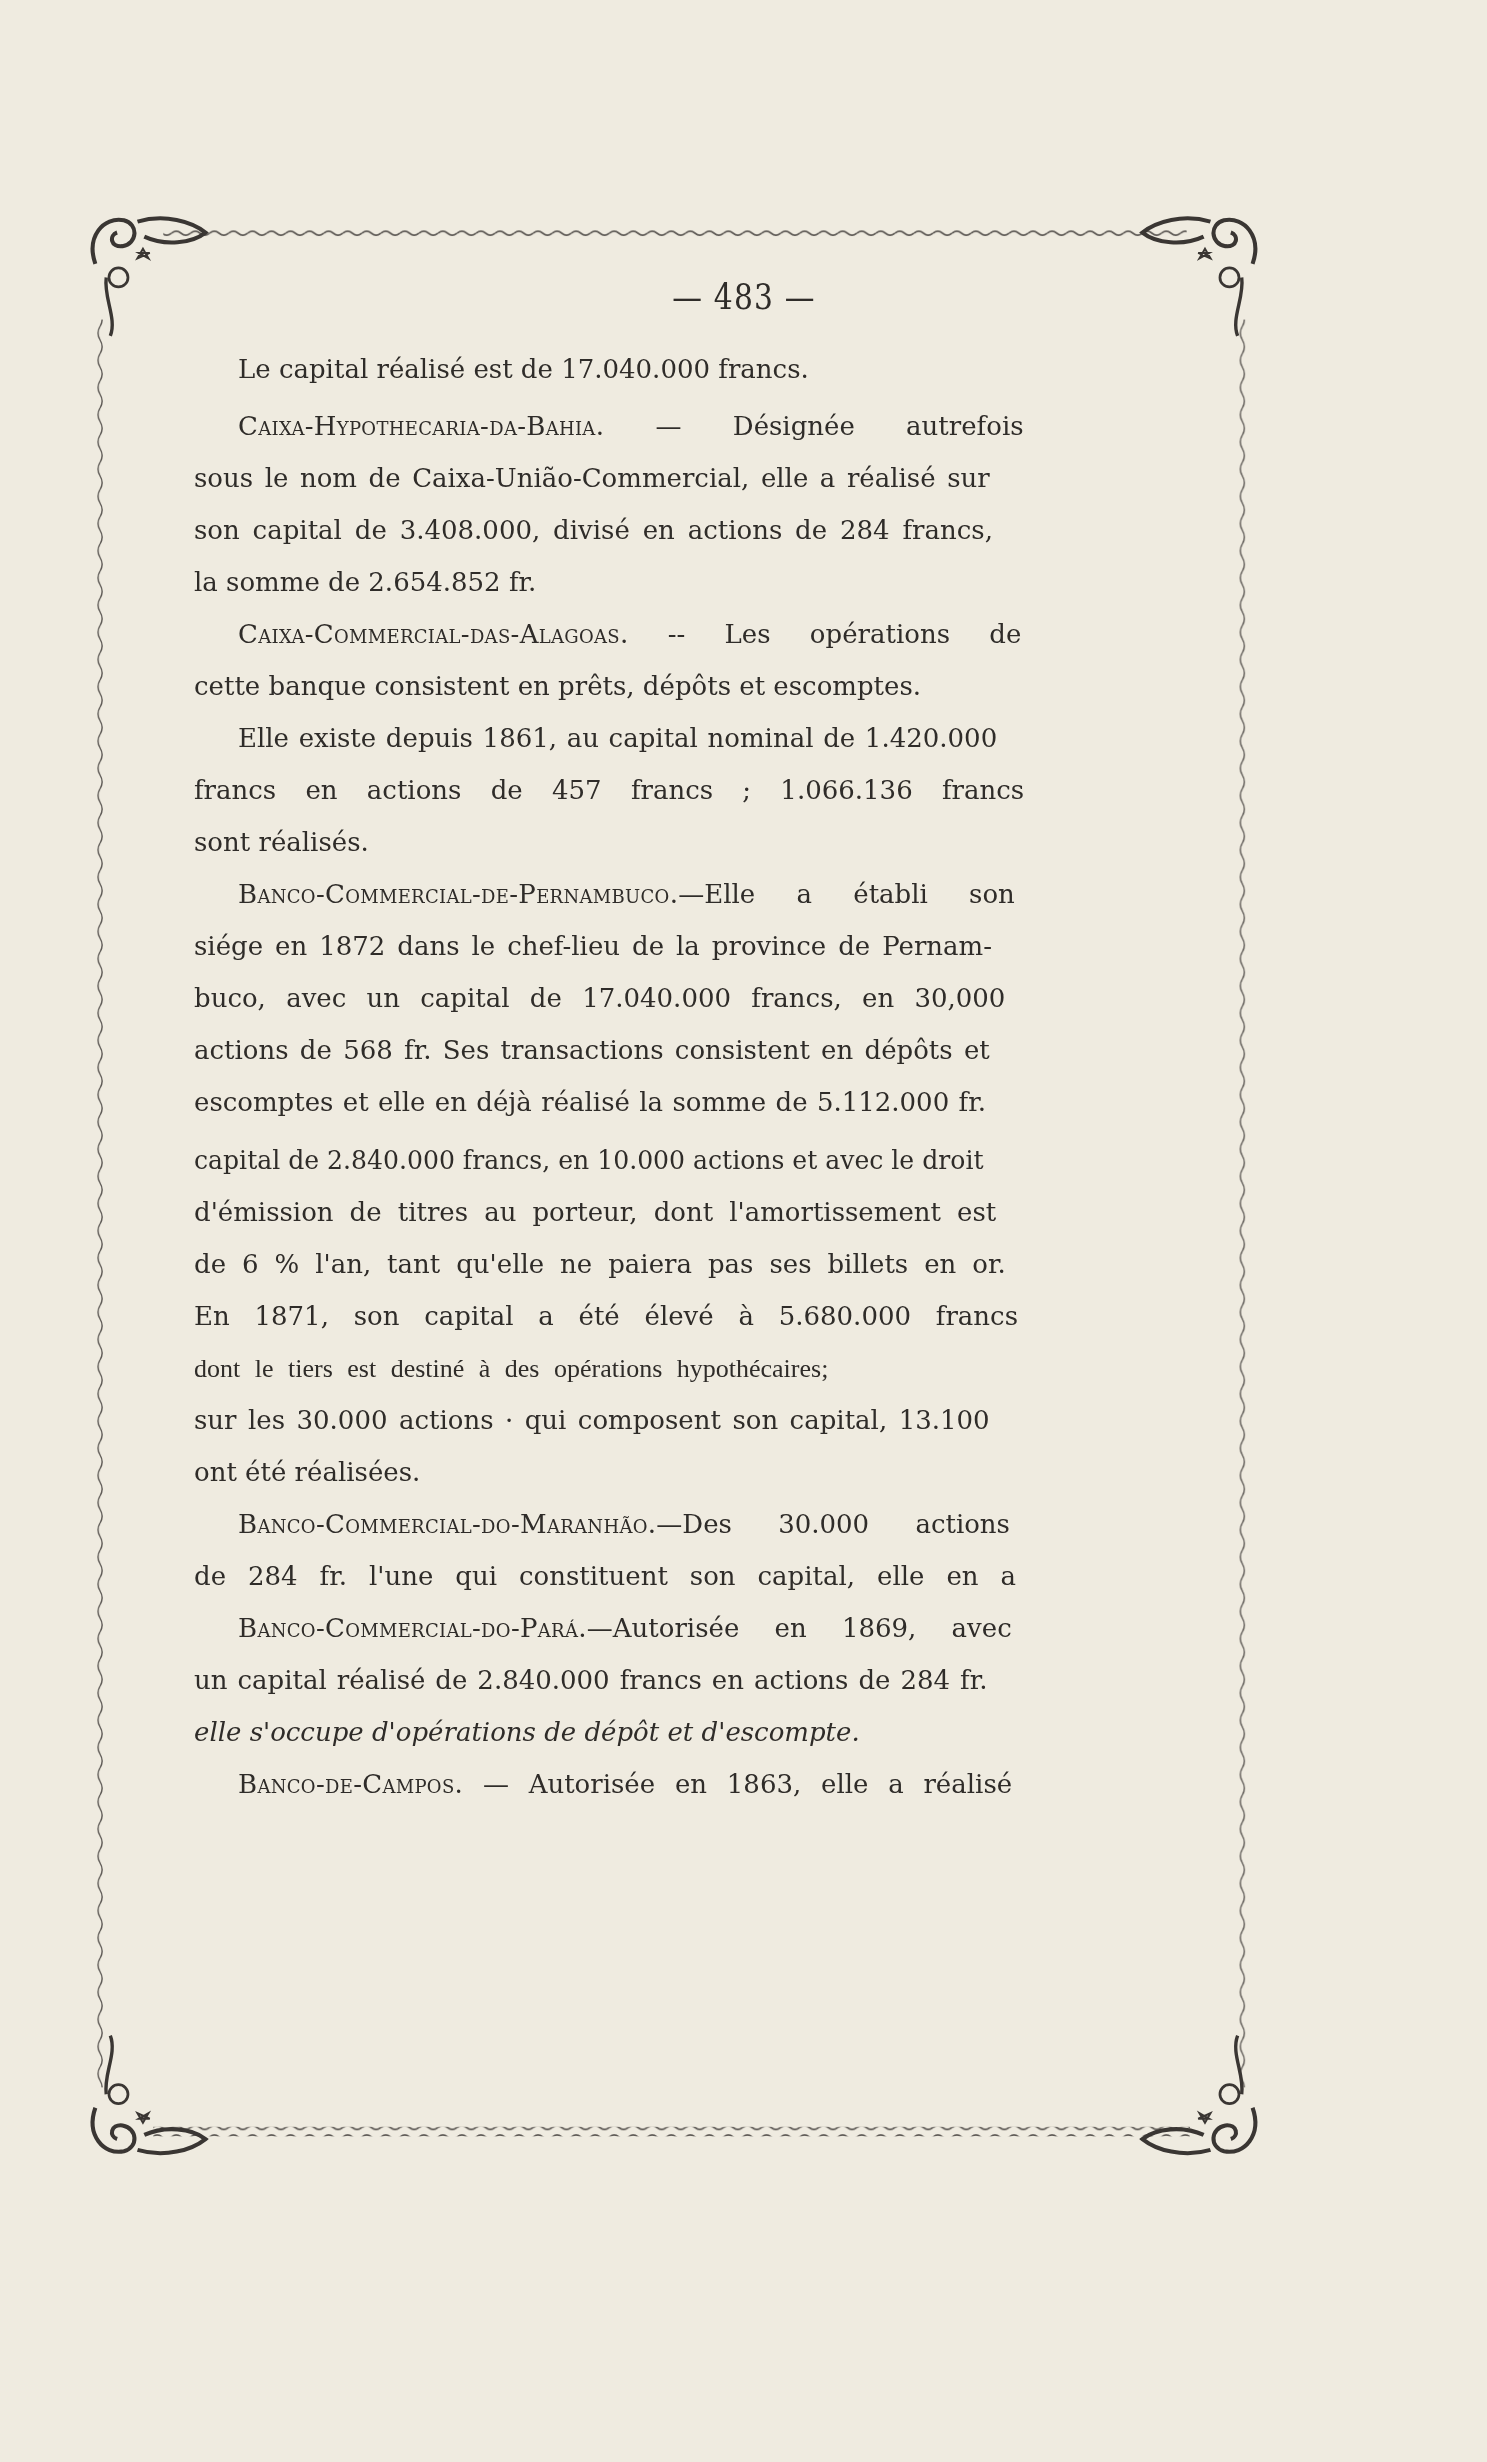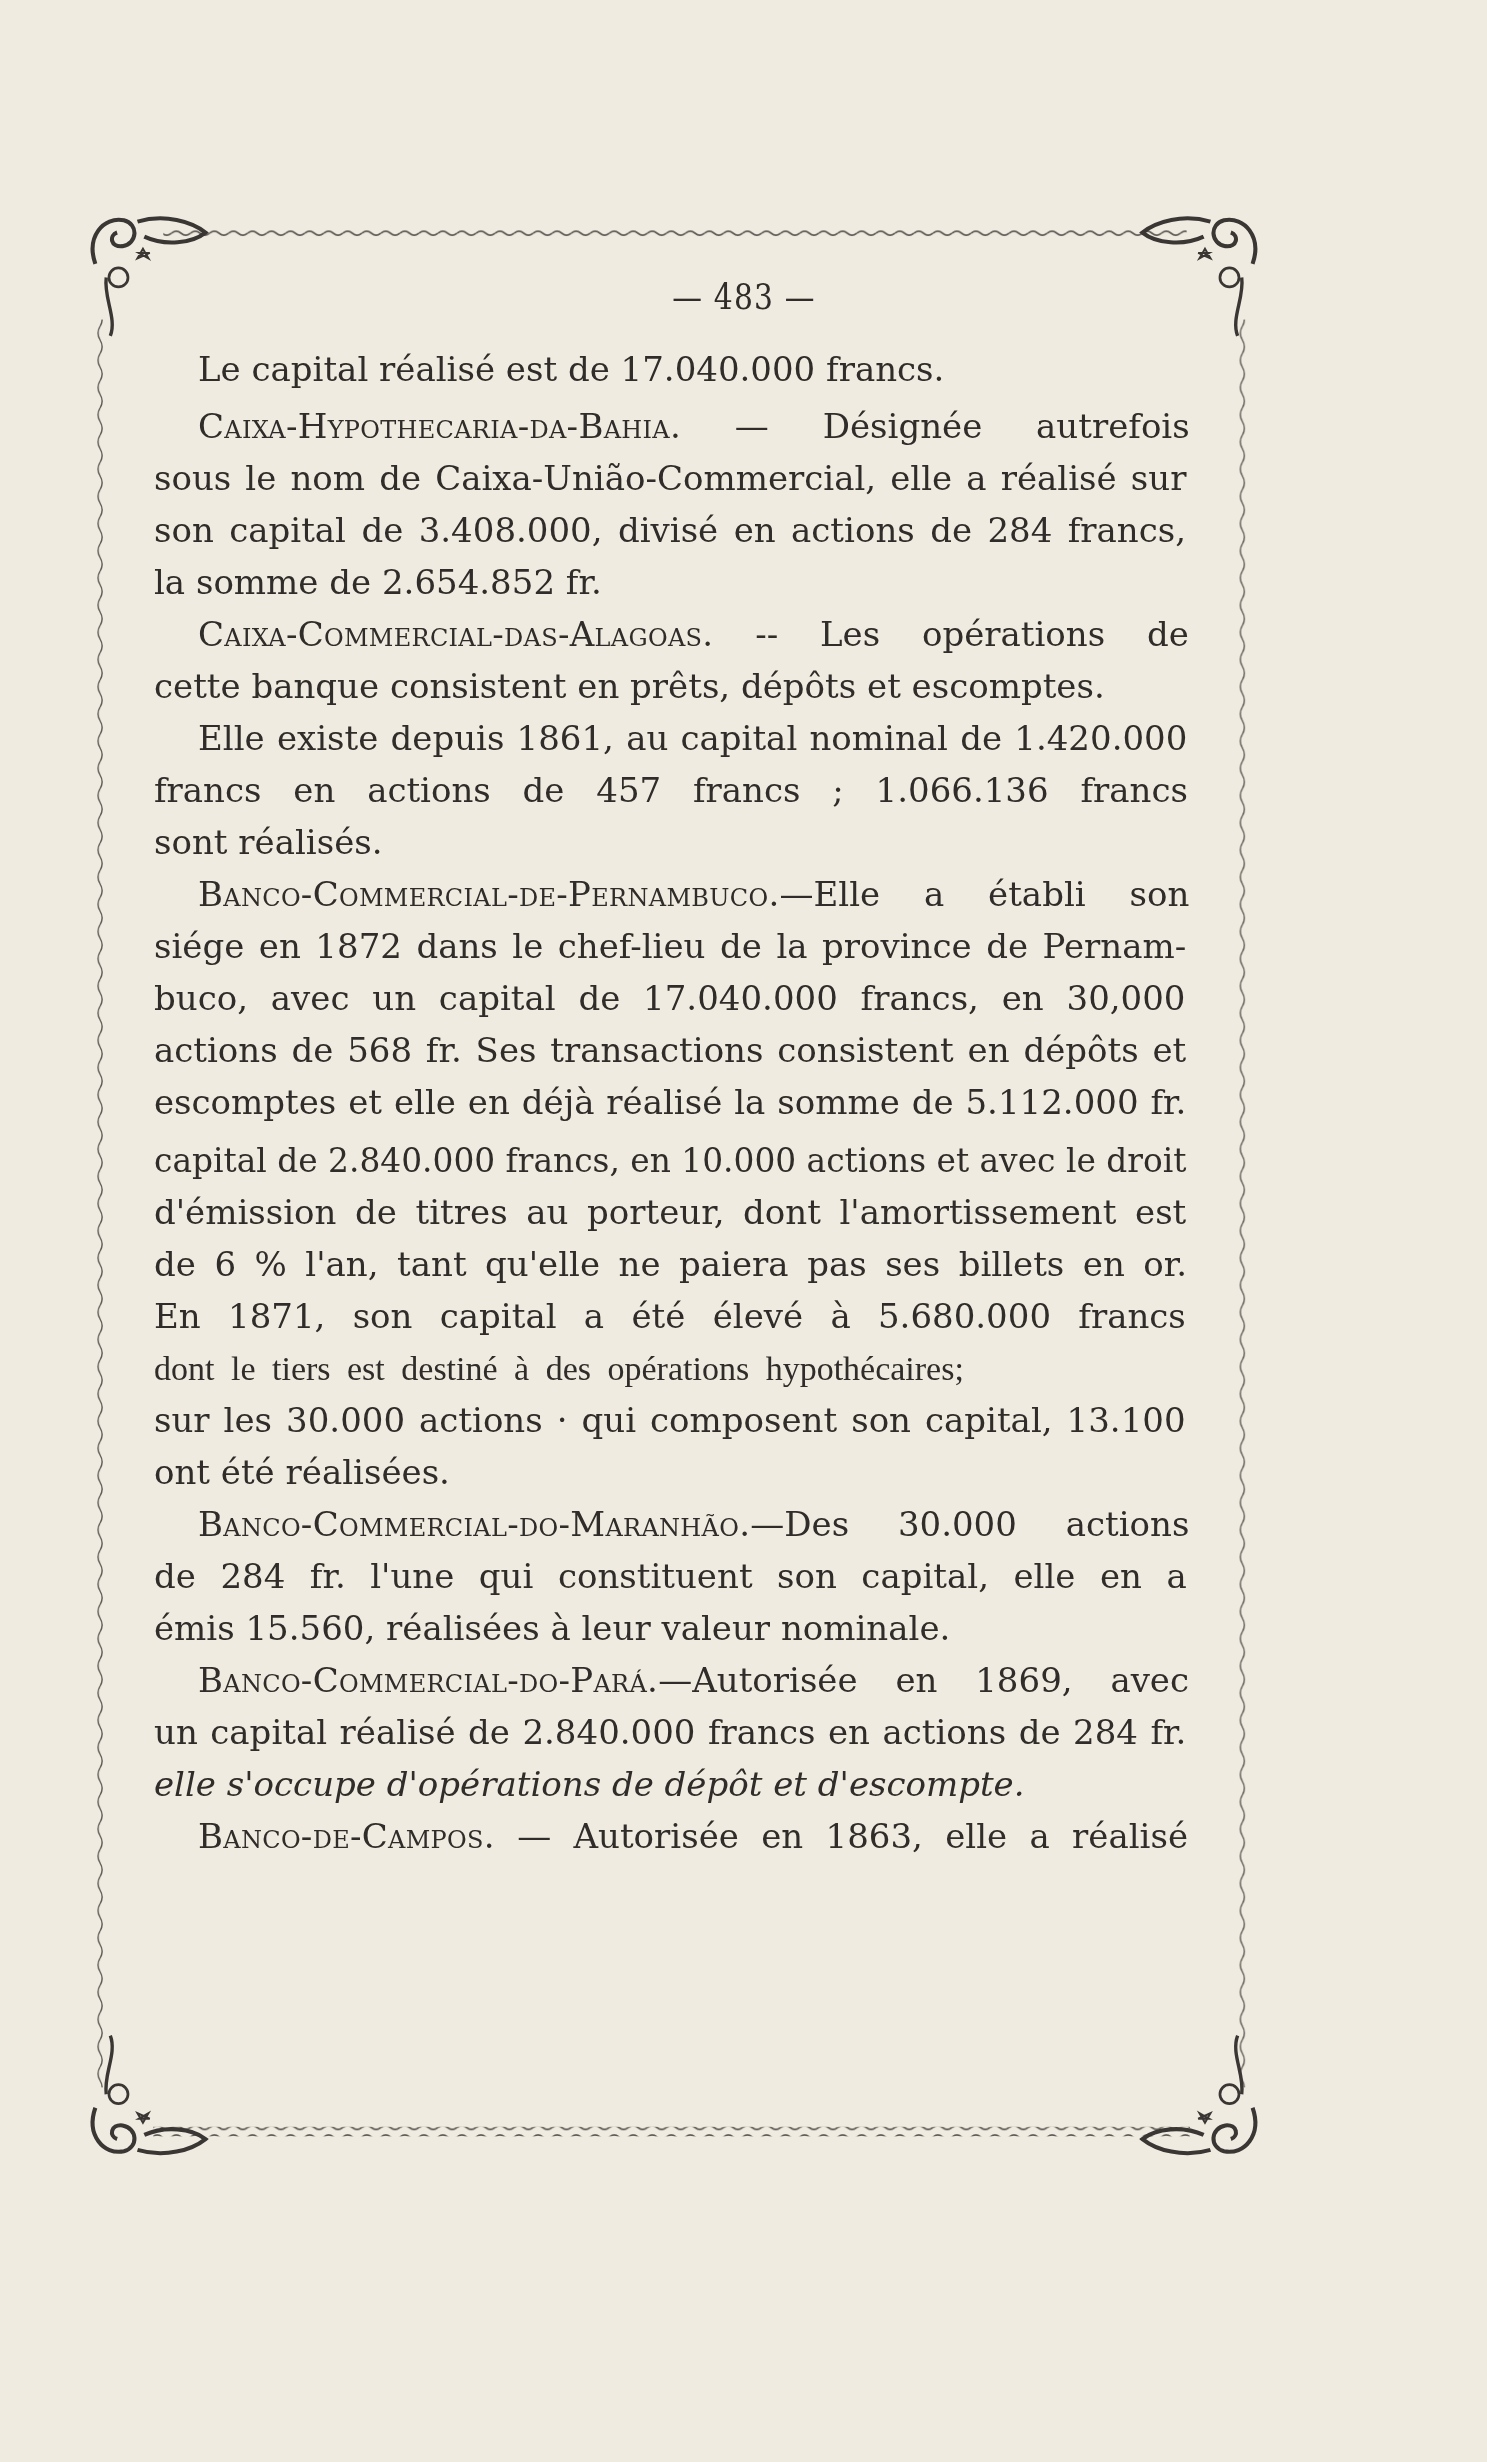"Le capital réalisé est de" .line { font-size: 34px -> 26px; margin-left: none -> 40px }
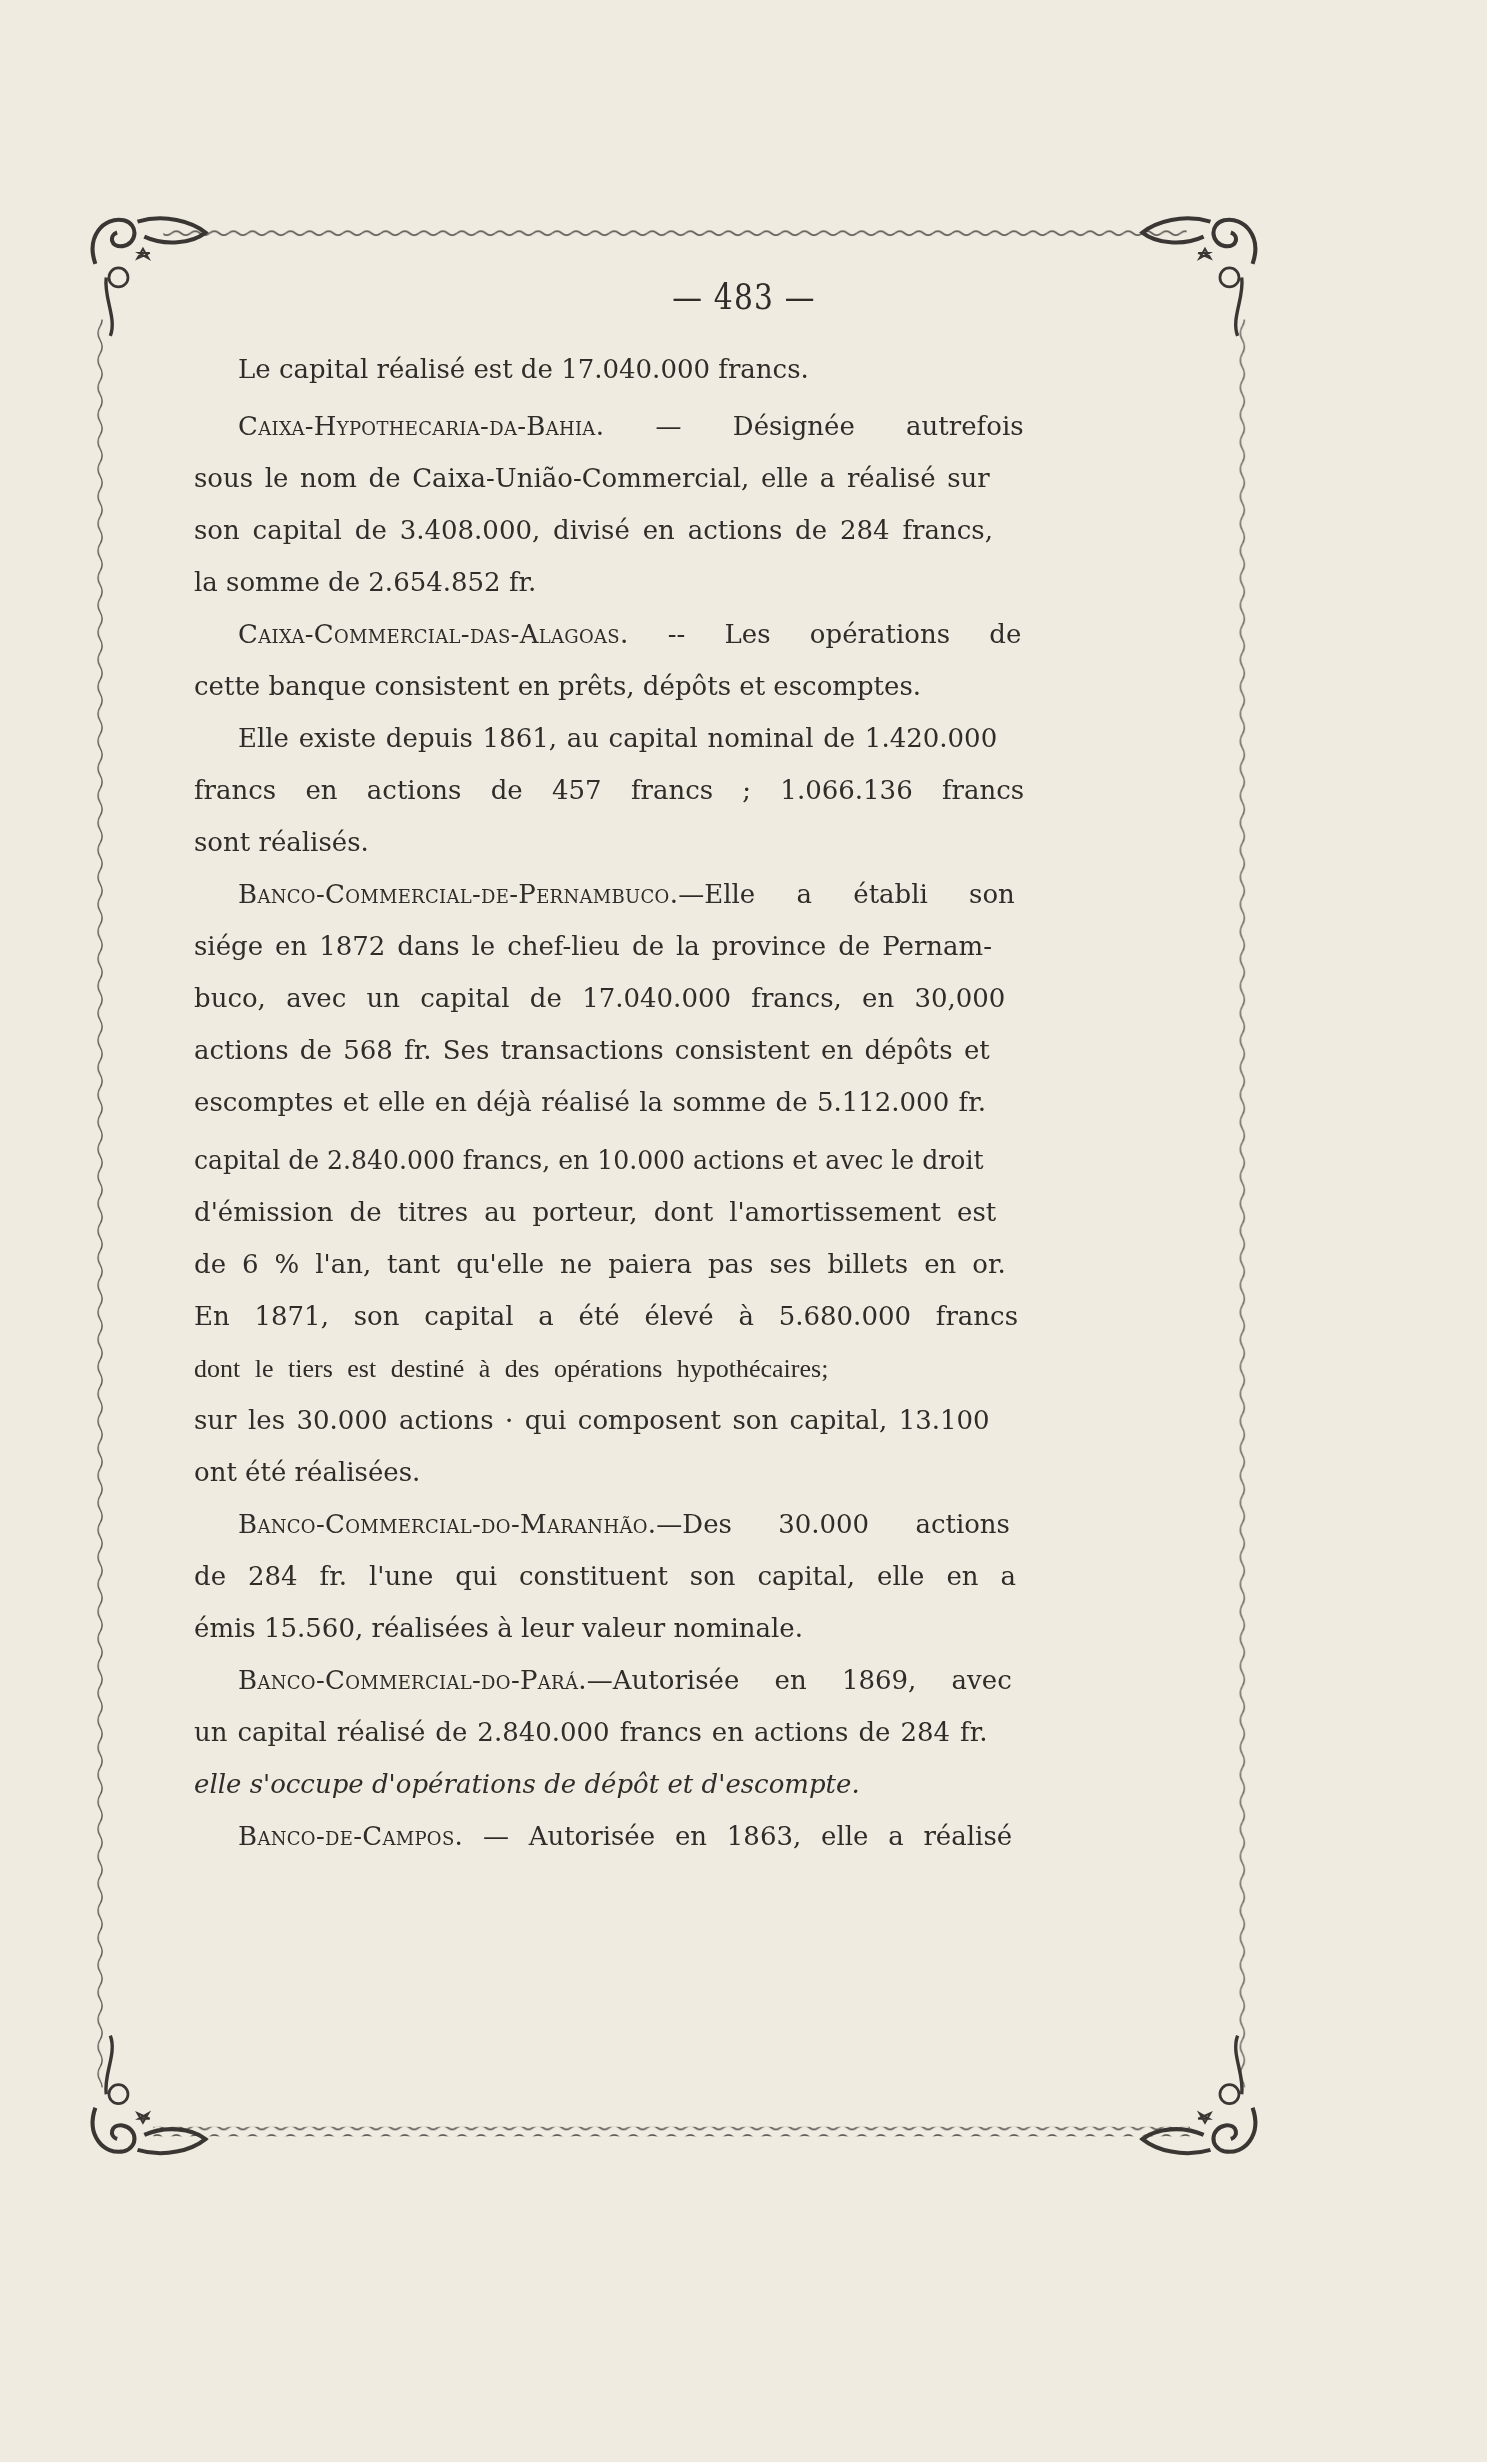"émis 15.560, réalisées à leur" div.line { html: <div><span><span>émis 15.560, réalisées à leur valeur nominale.</span></span></div> -> none }
